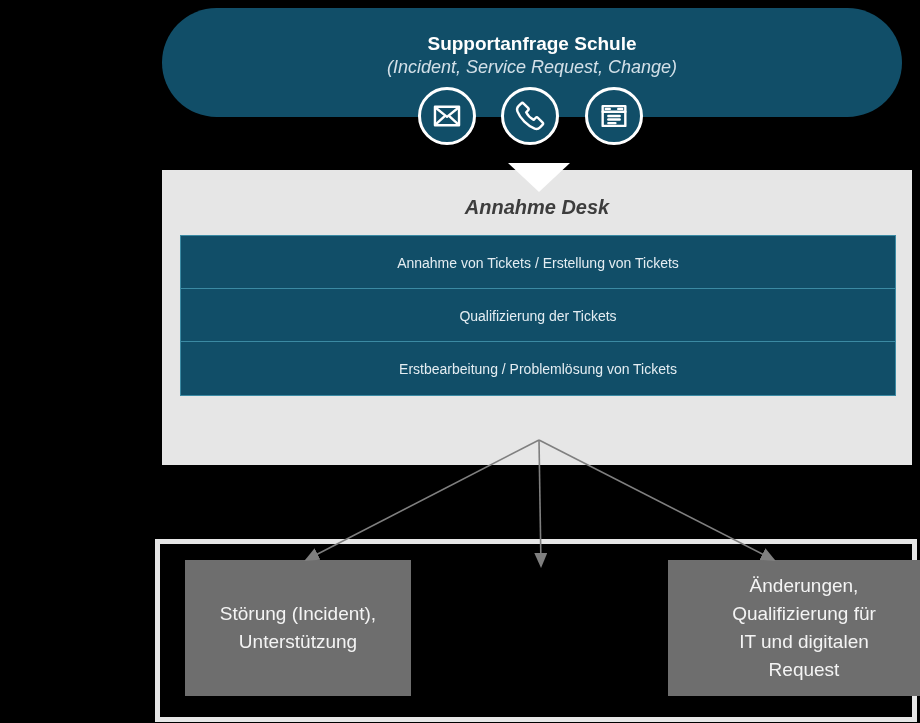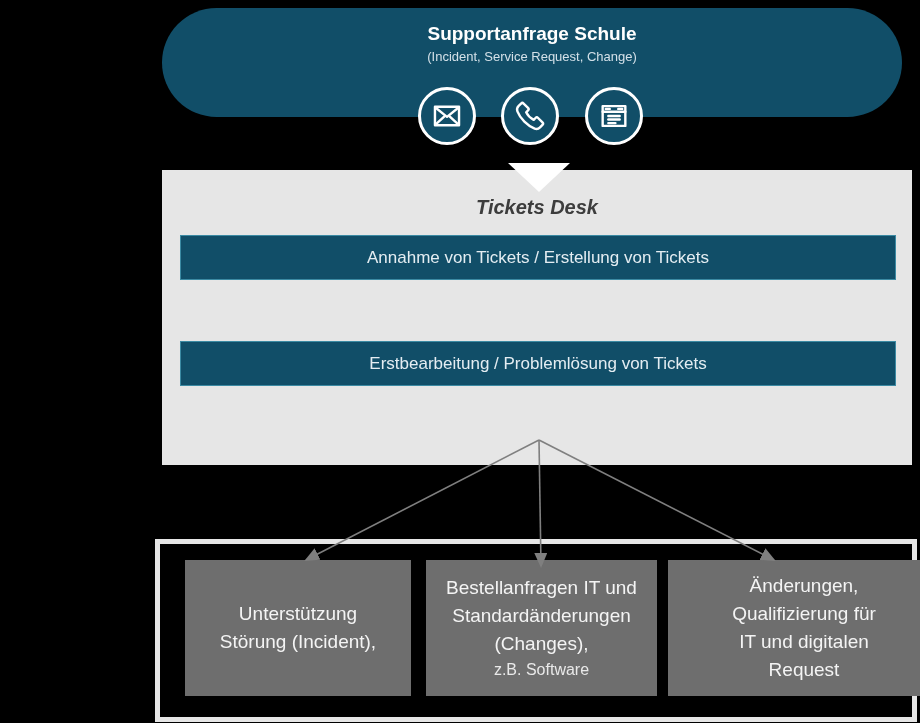"Supportanfrage Schule" .pill { padding-top: 15px -> 25px }
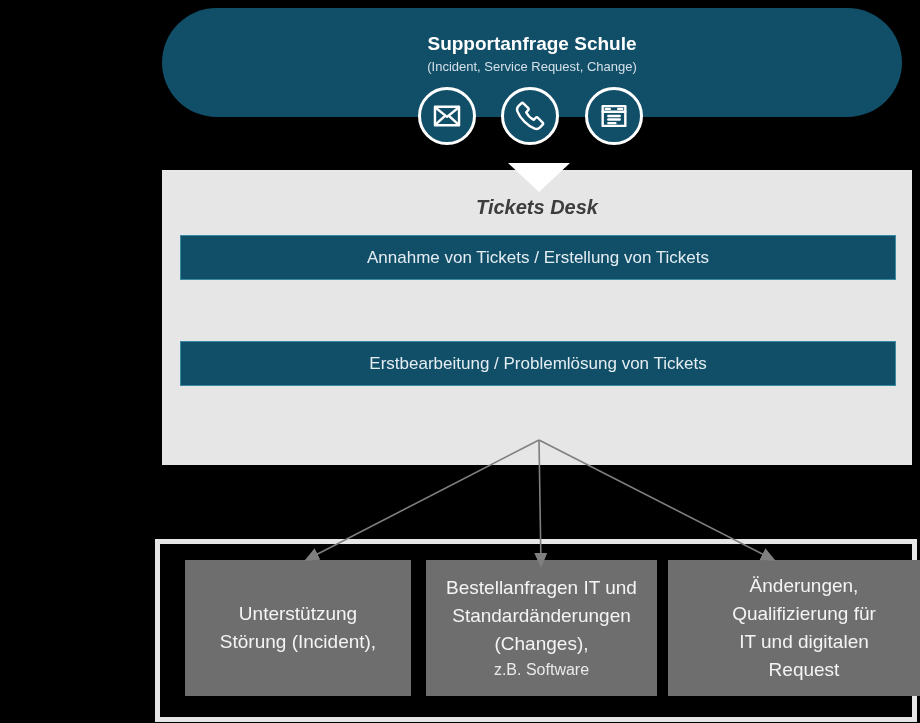"(Incident, Service Request, Change)" .pill-subtitle { font-size: 13px -> 18px; font-style: none -> italic }
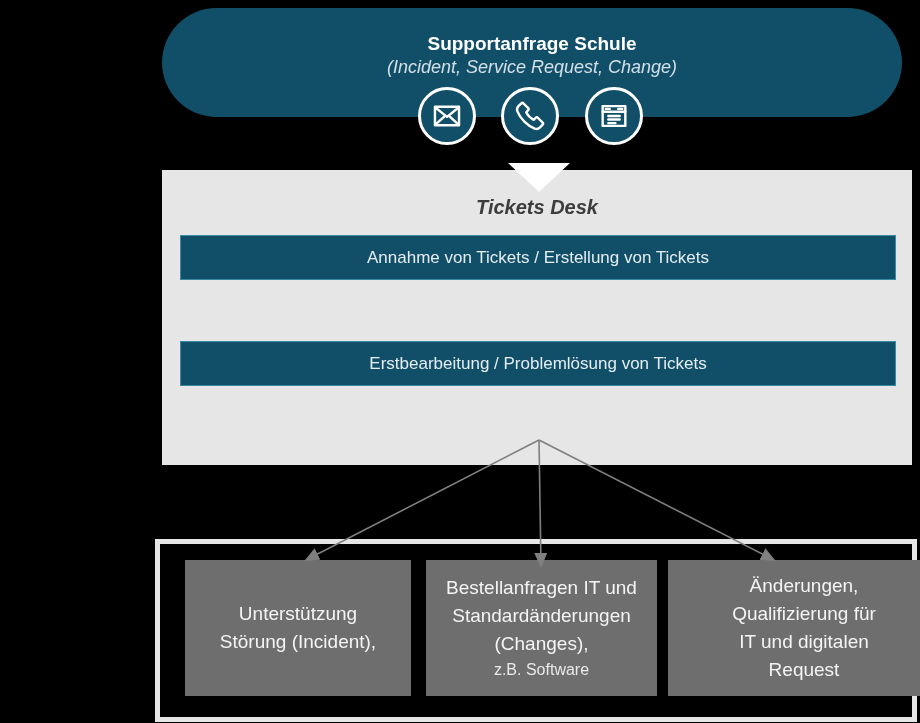"Tickets Desk" div.desk-title { text: Tickets -> Annahme }
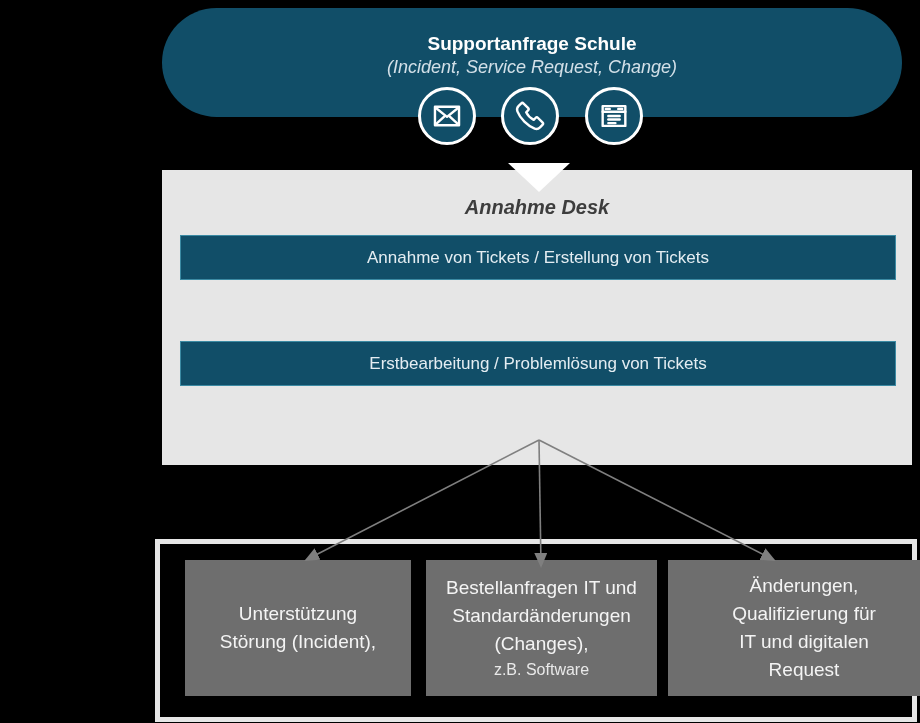"Annahme von Tickets / Erstellung" .desk-bar { font-size: 17px -> 14px; height: 45px -> 55px }
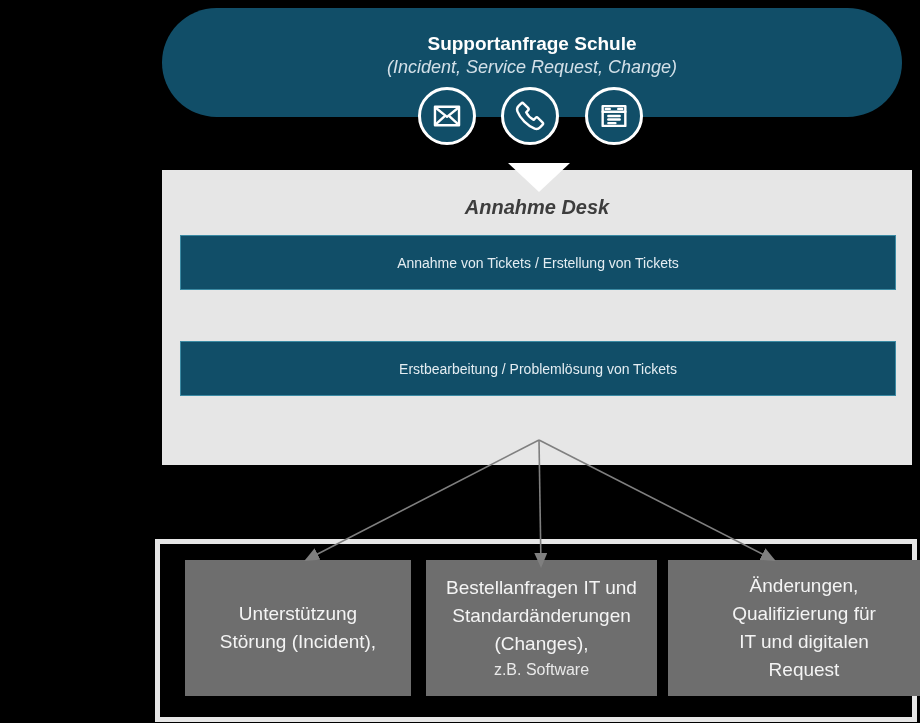"Qualifizierung der Tickets" div.desk-bar { html: none -> <div>Qualifizierung der Tickets</div> }
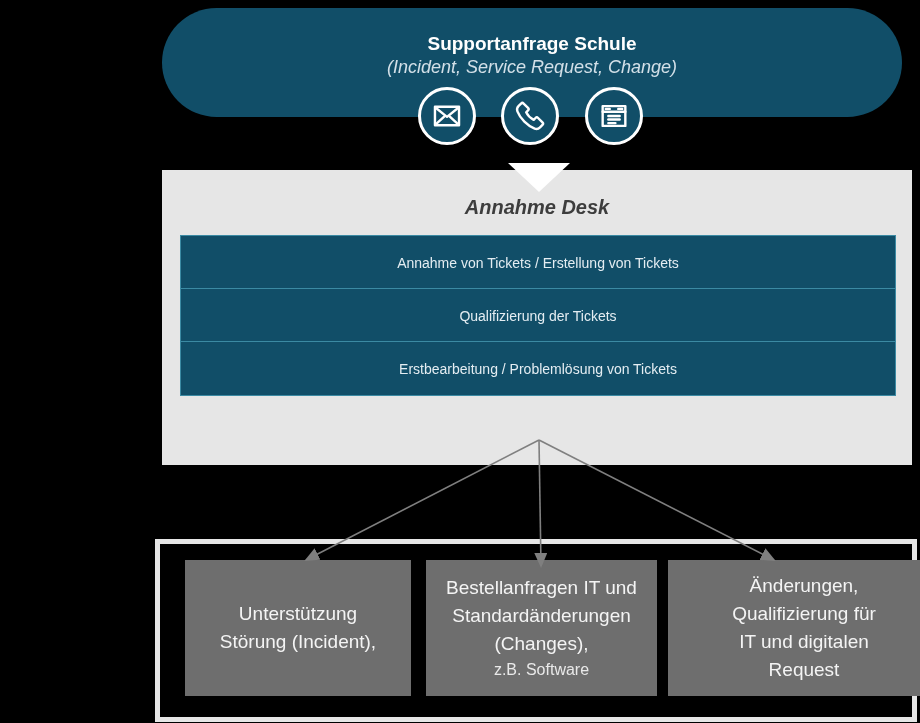"Bestellanfragen IT und" div.cat-box { html: <div> <div>Bestellanfragen IT und</div> <div>Standardänderungen</div> <div>(Changes),</div> <div>z.B. Software</div> </div> -> none }
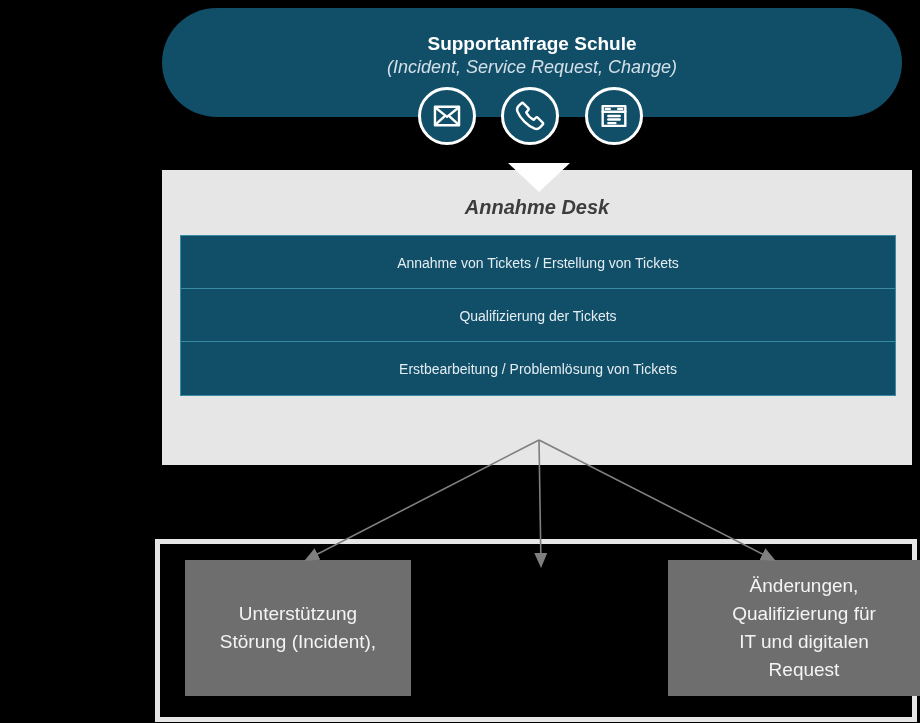"Unterstützung" div { order: before "Störung (Incident)," -> after "Störung (Incident)," }
